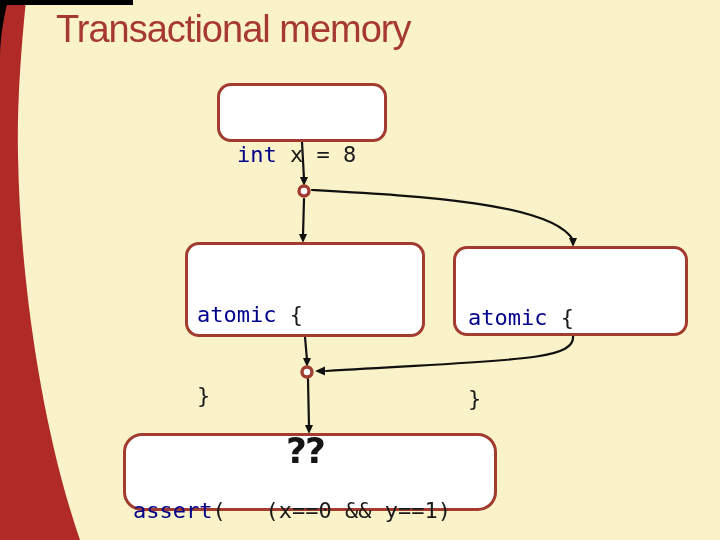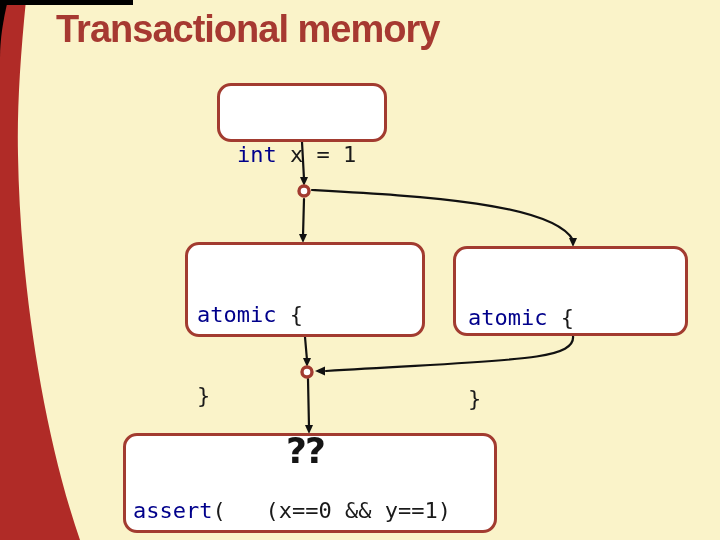"Transactional memory" .slide-title { font-weight: bold -> normal }
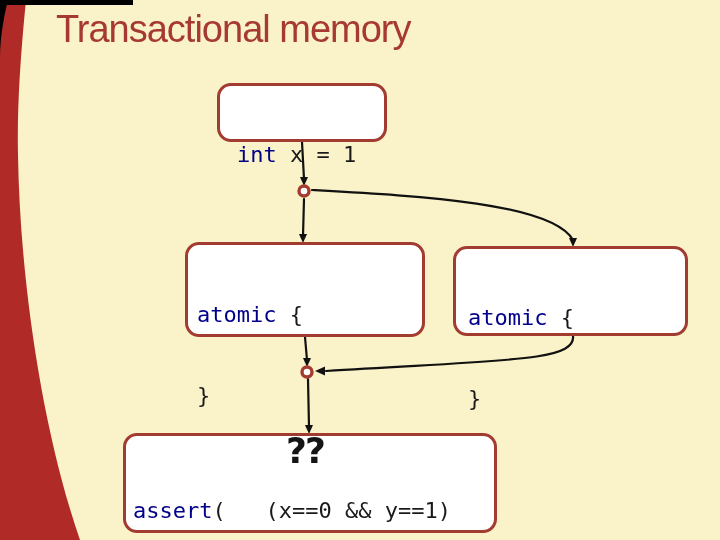"x = 1" span { text: 1 -> 8 }
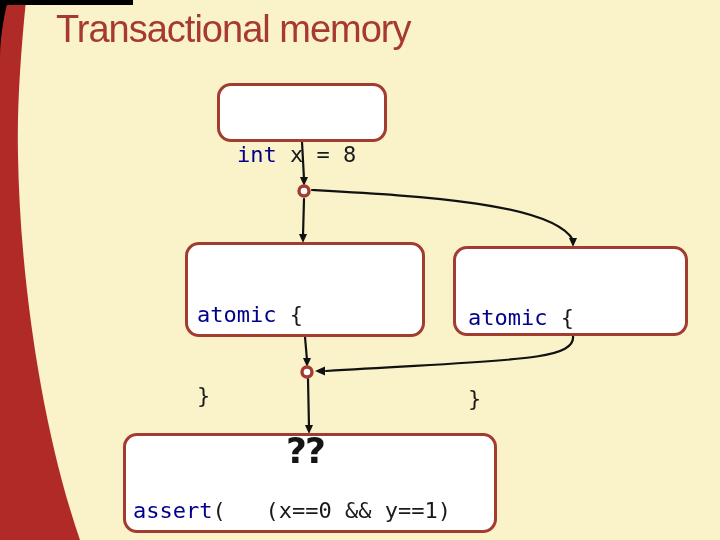"assert( (x==0 && y==1)" #box-assert { border-radius: none -> 19px; height: 100px -> 78px }
